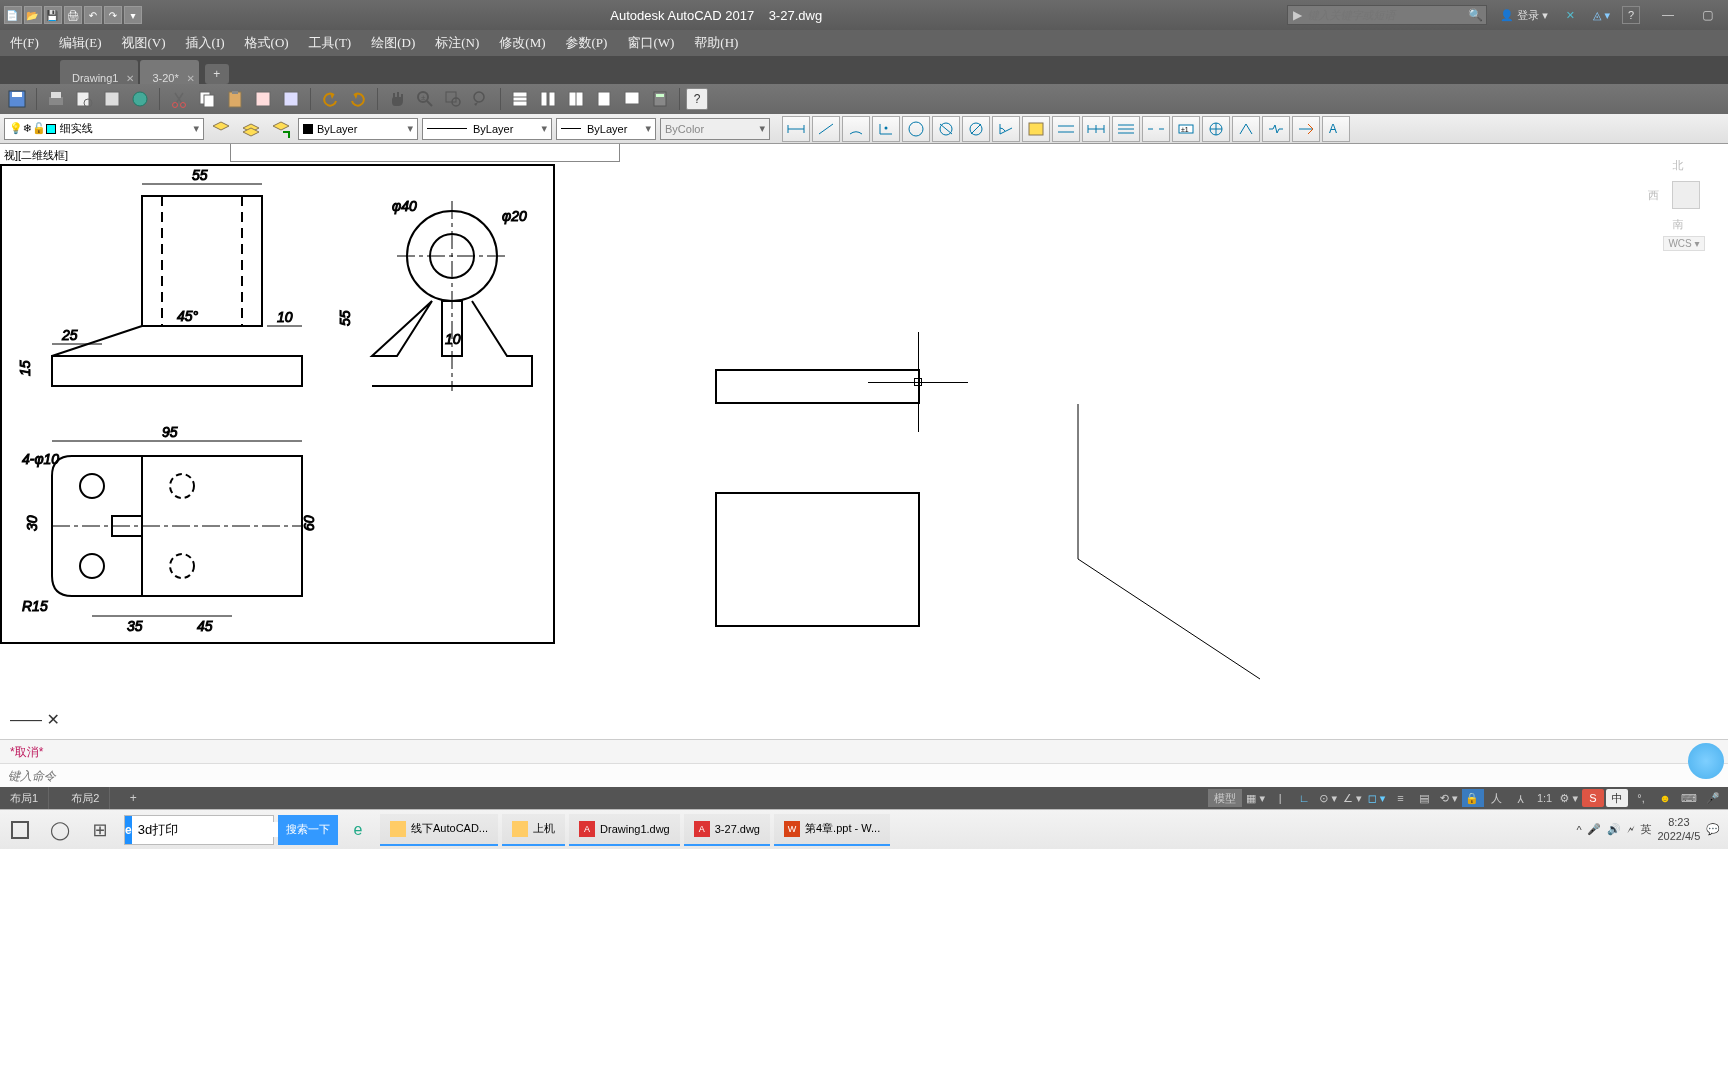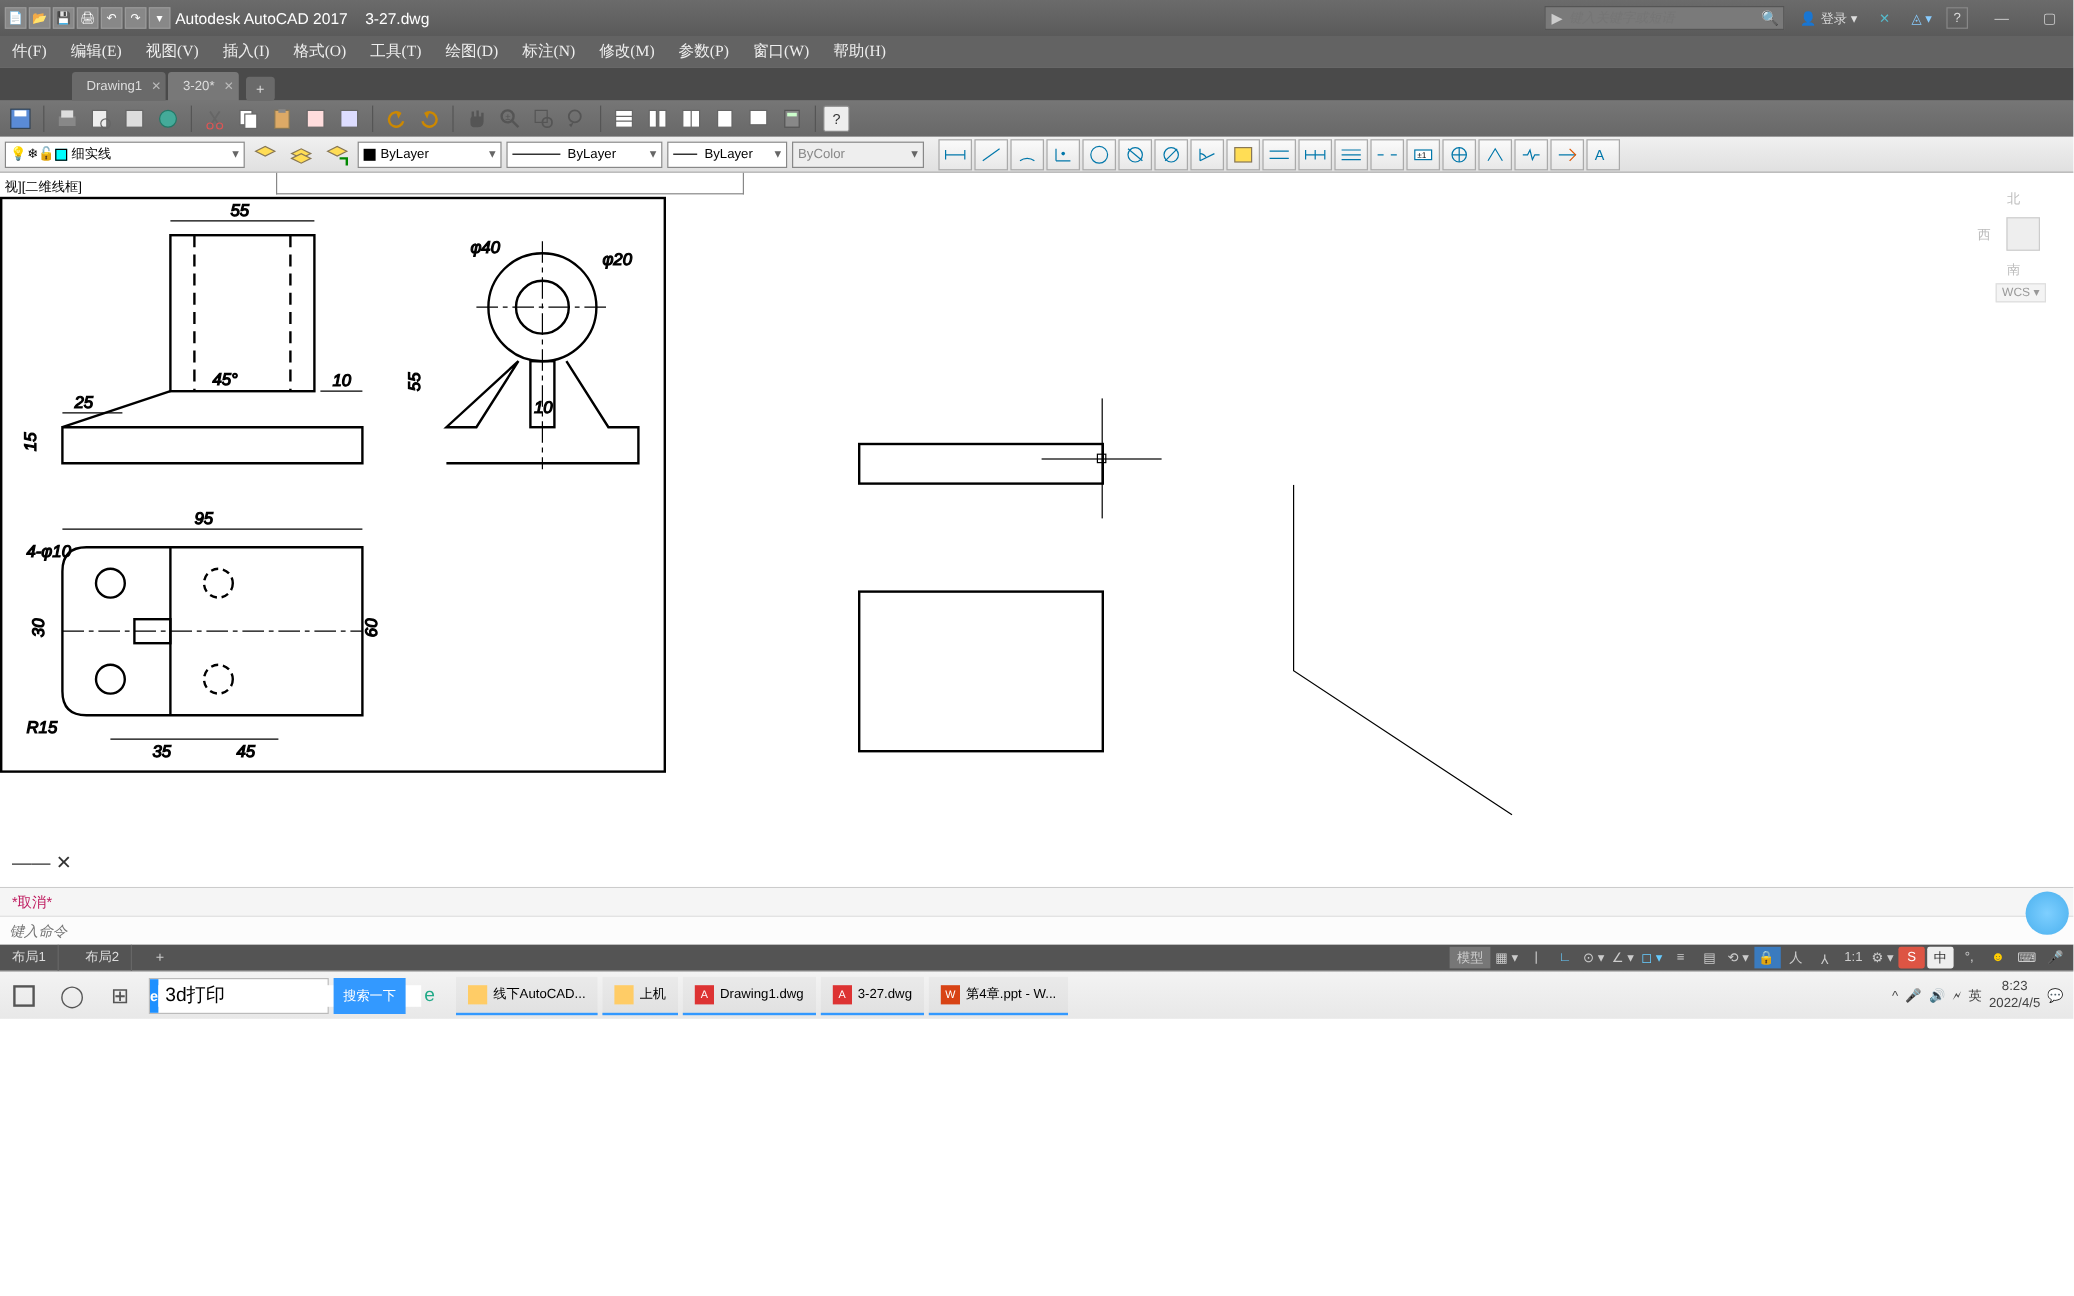"Autodesk AutoCAD 2017 3-27.dwg" .titlebar .title { text-align: none -> center }
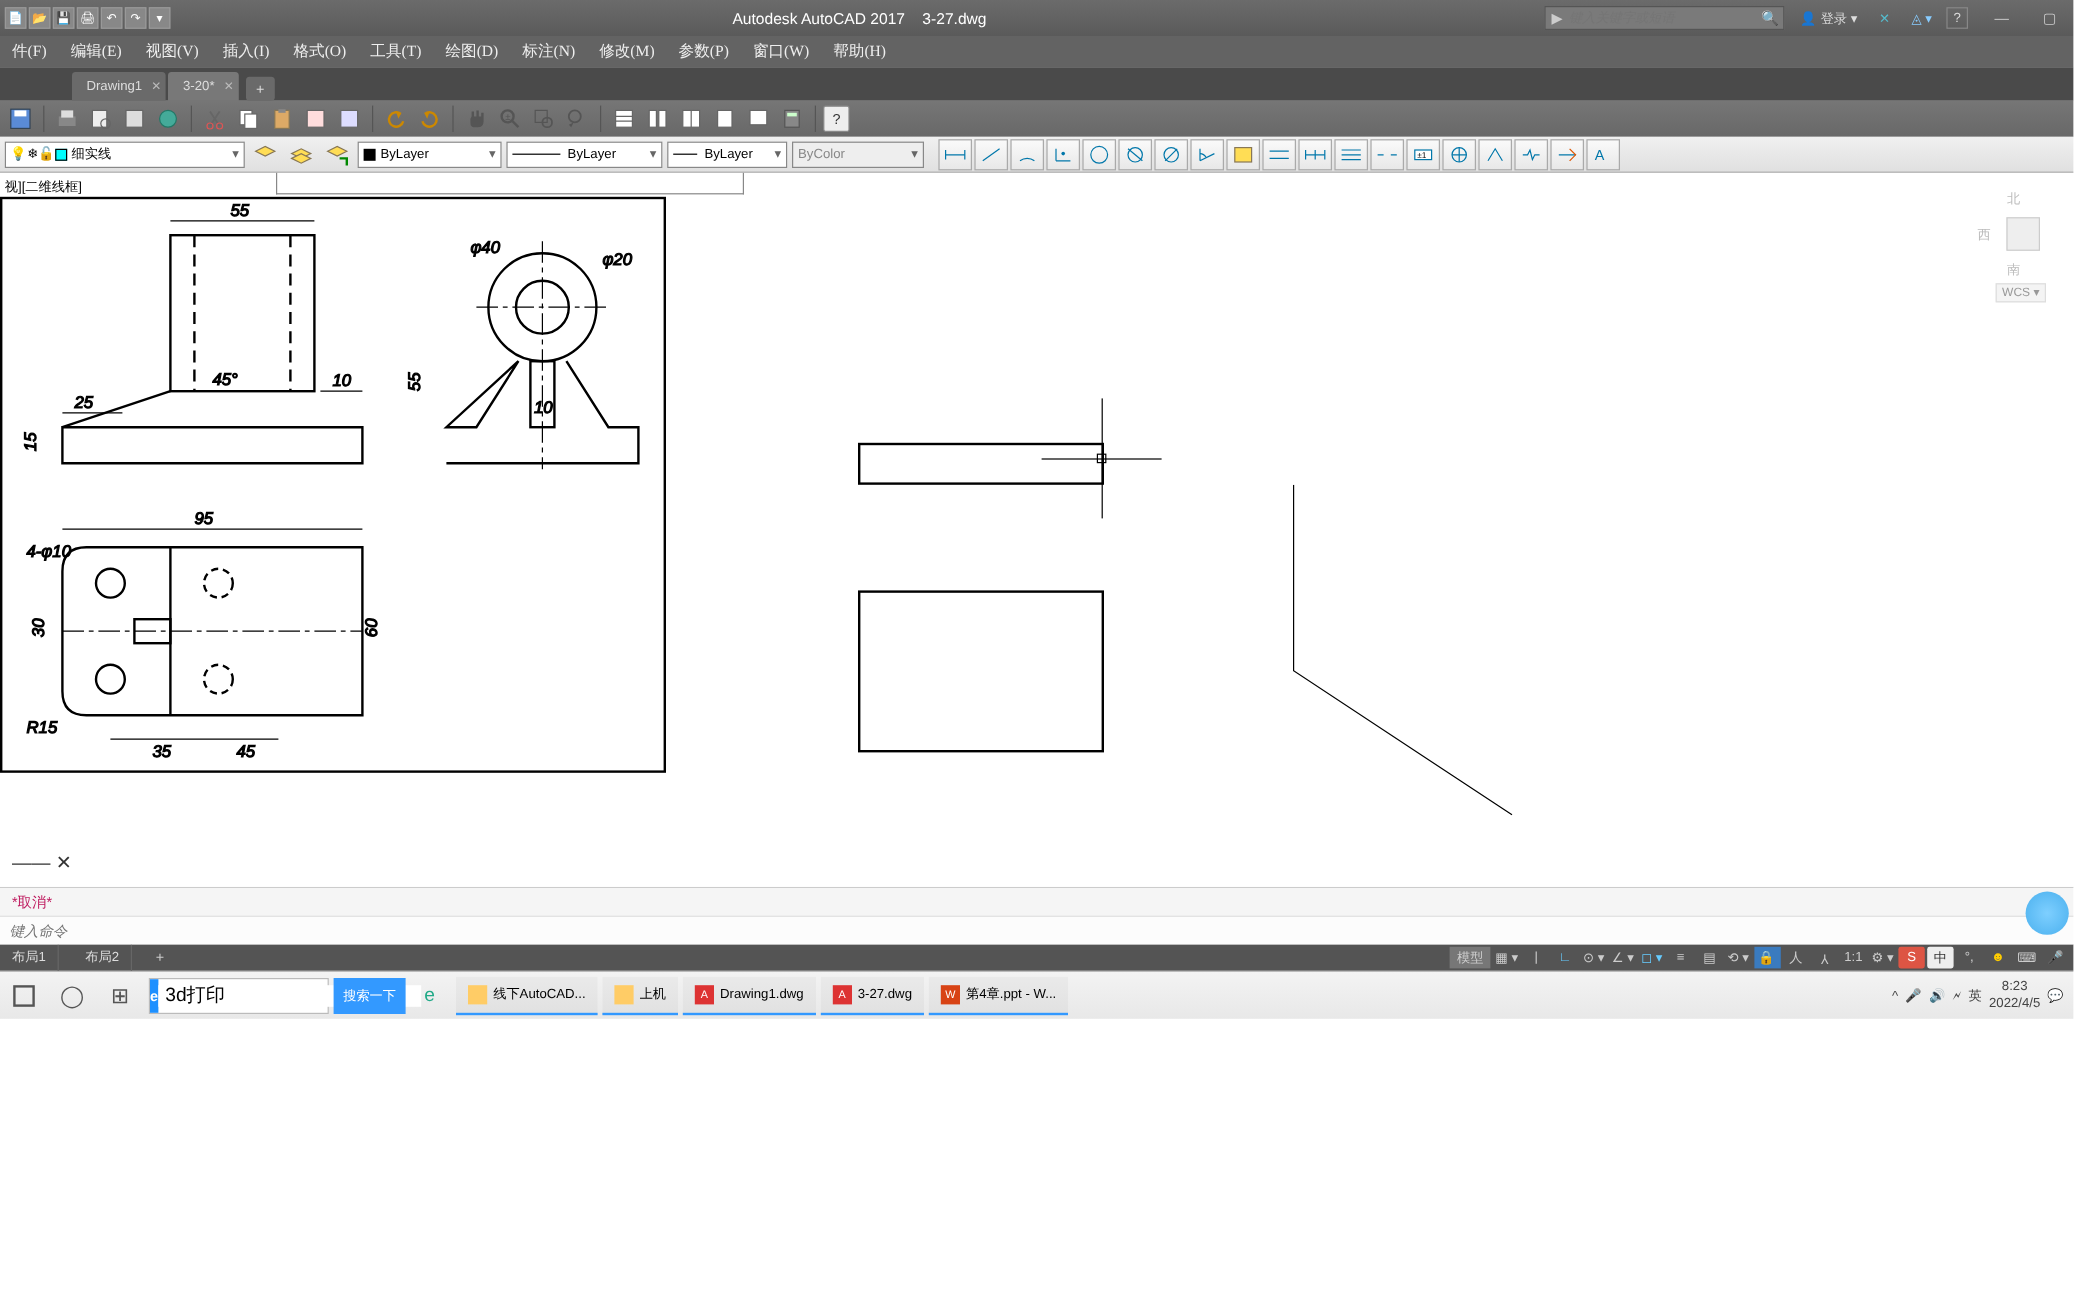"Drawing1" .filetabs .tab { align-items: center -> flex-end }
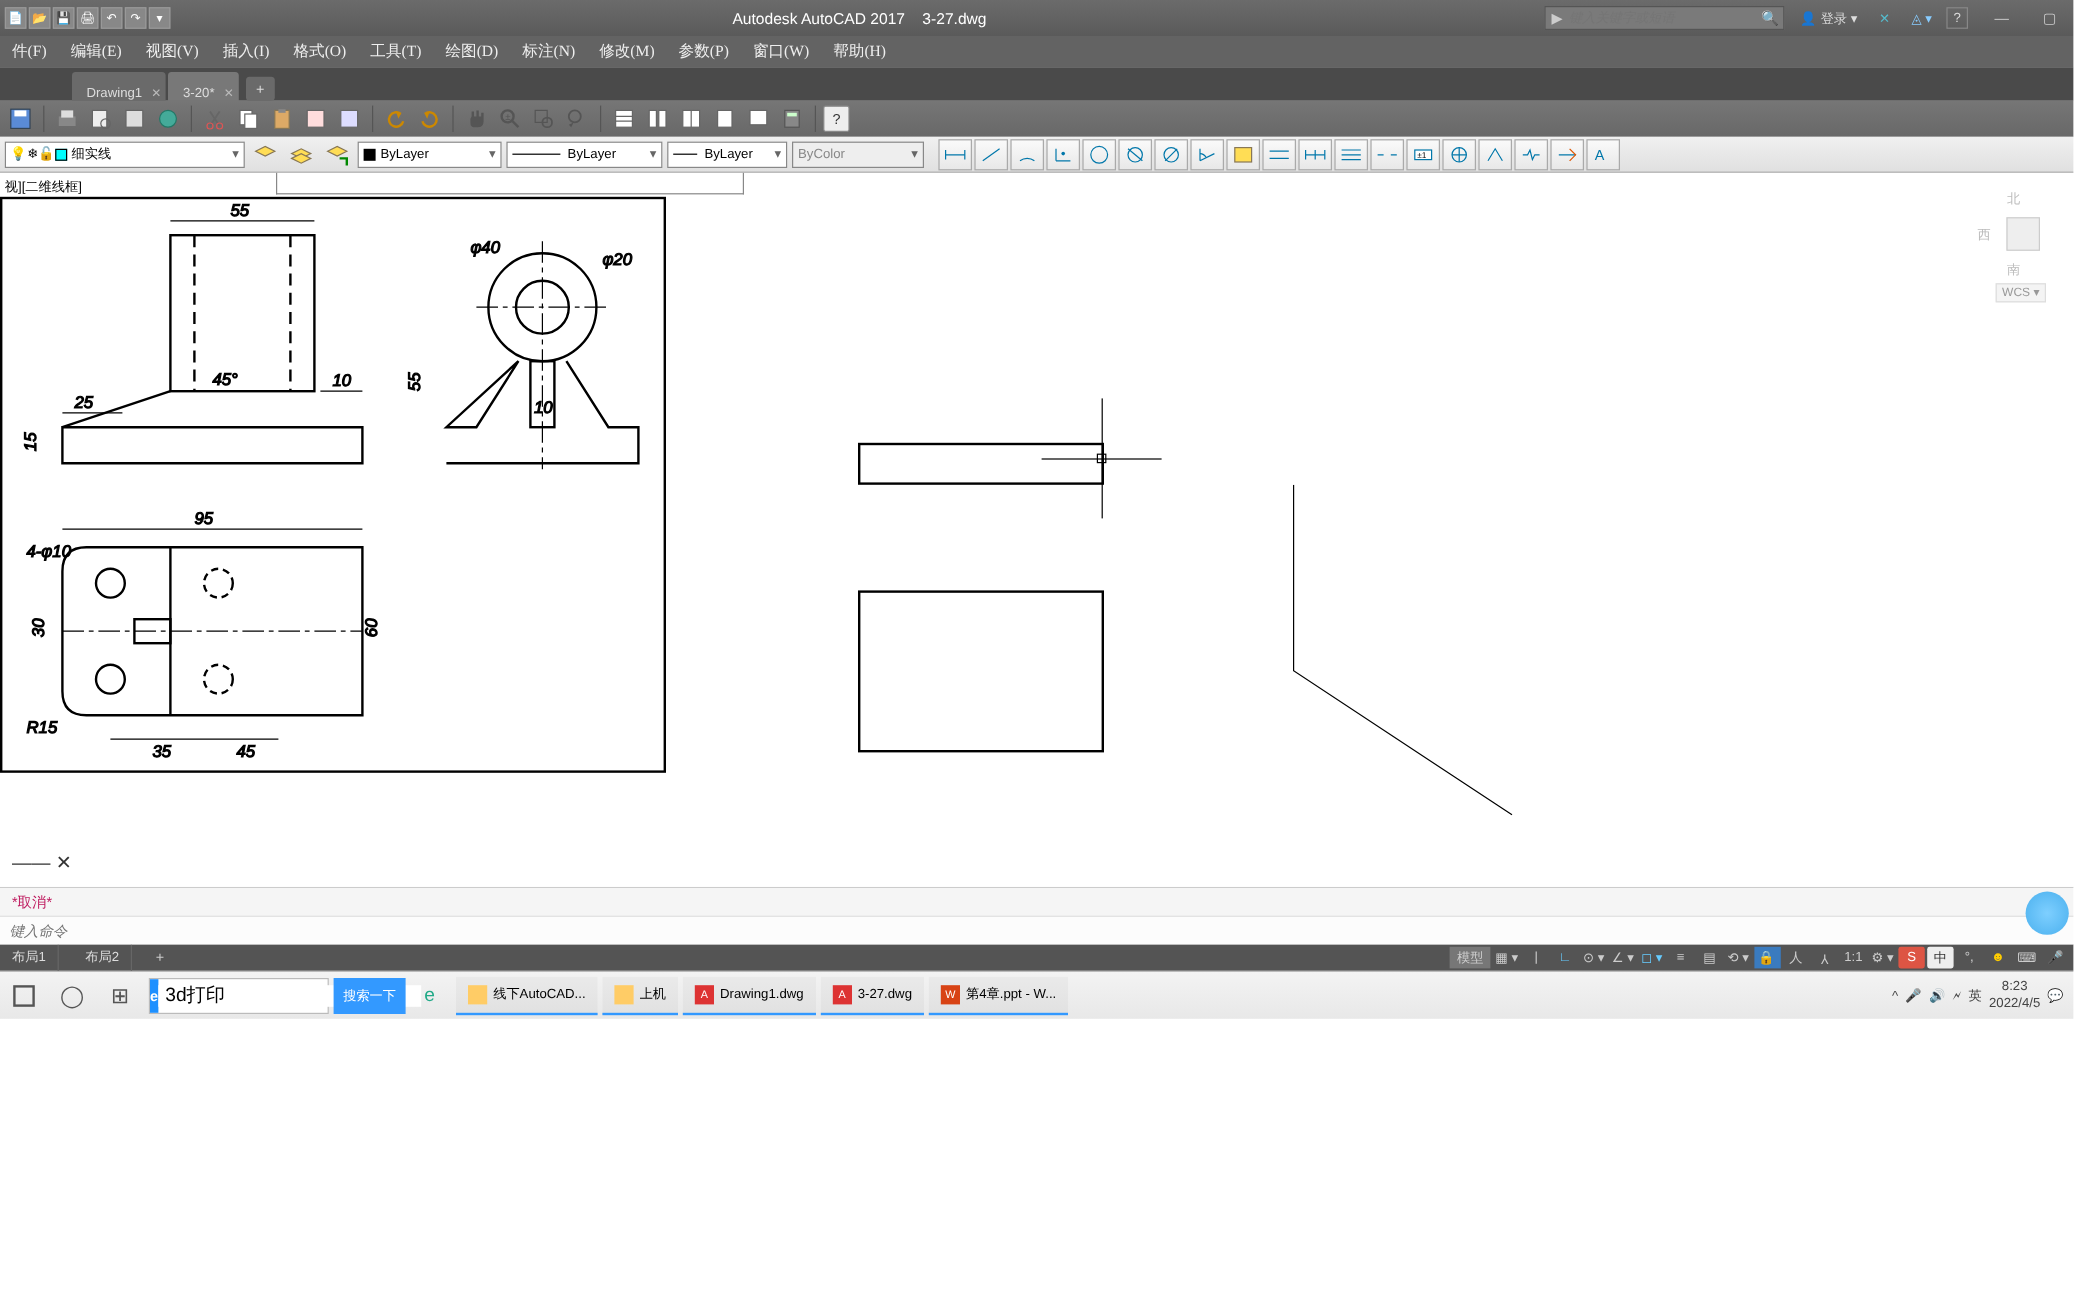"3d打印" .taskbar .searchbox input { font-size: 16px -> 13px }
